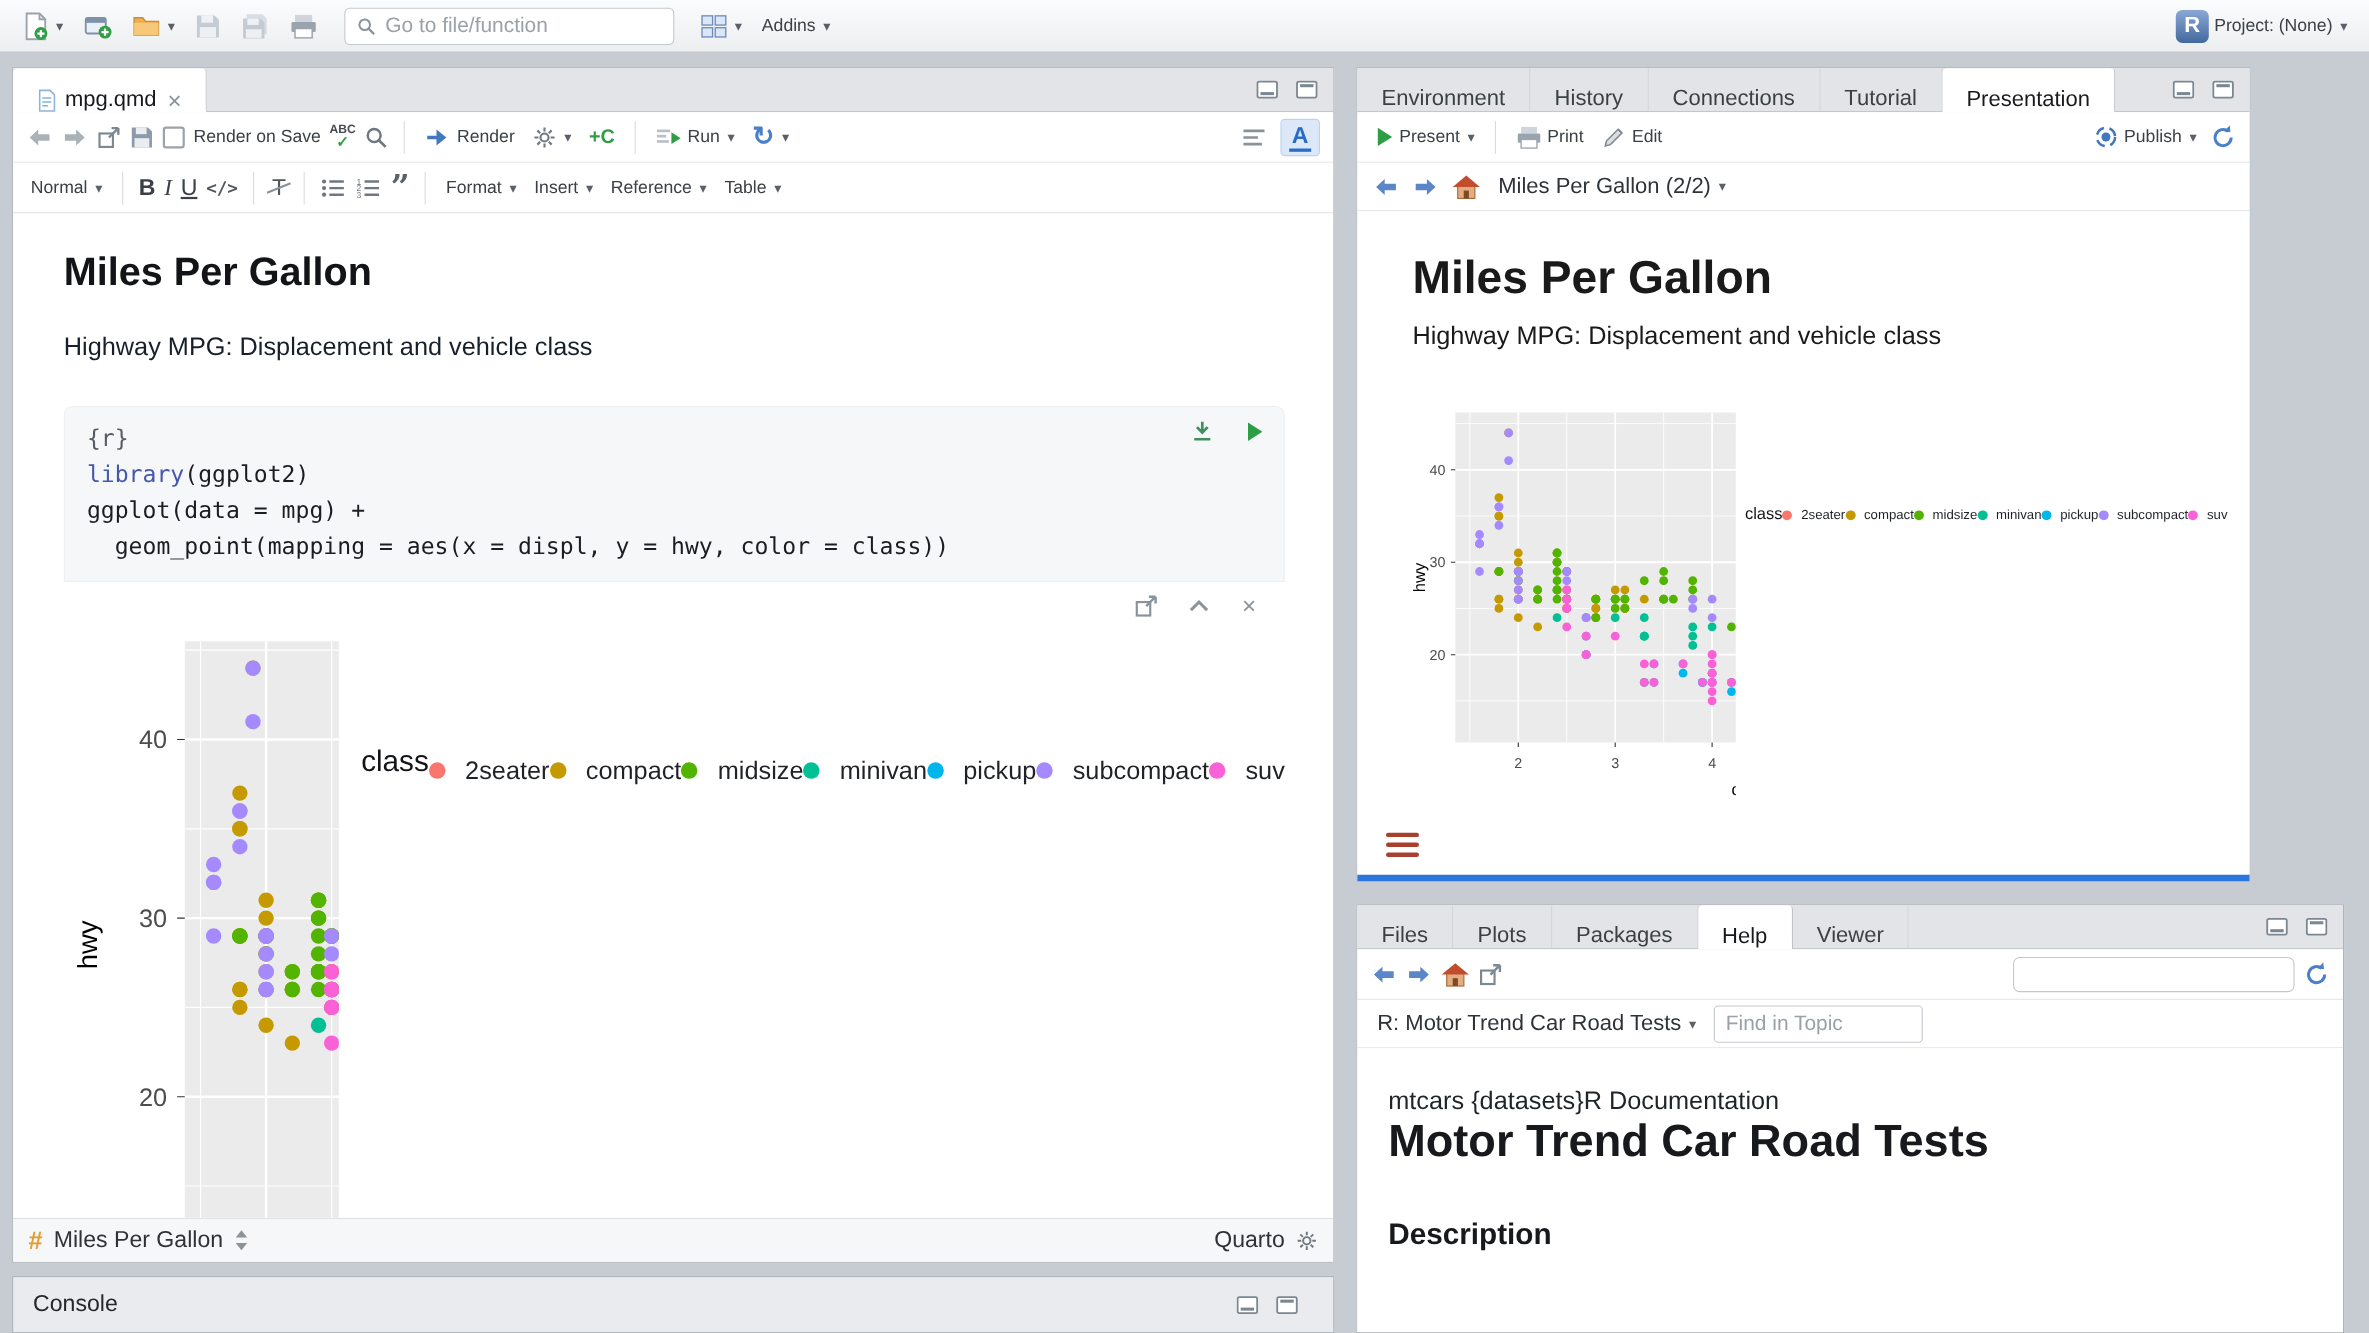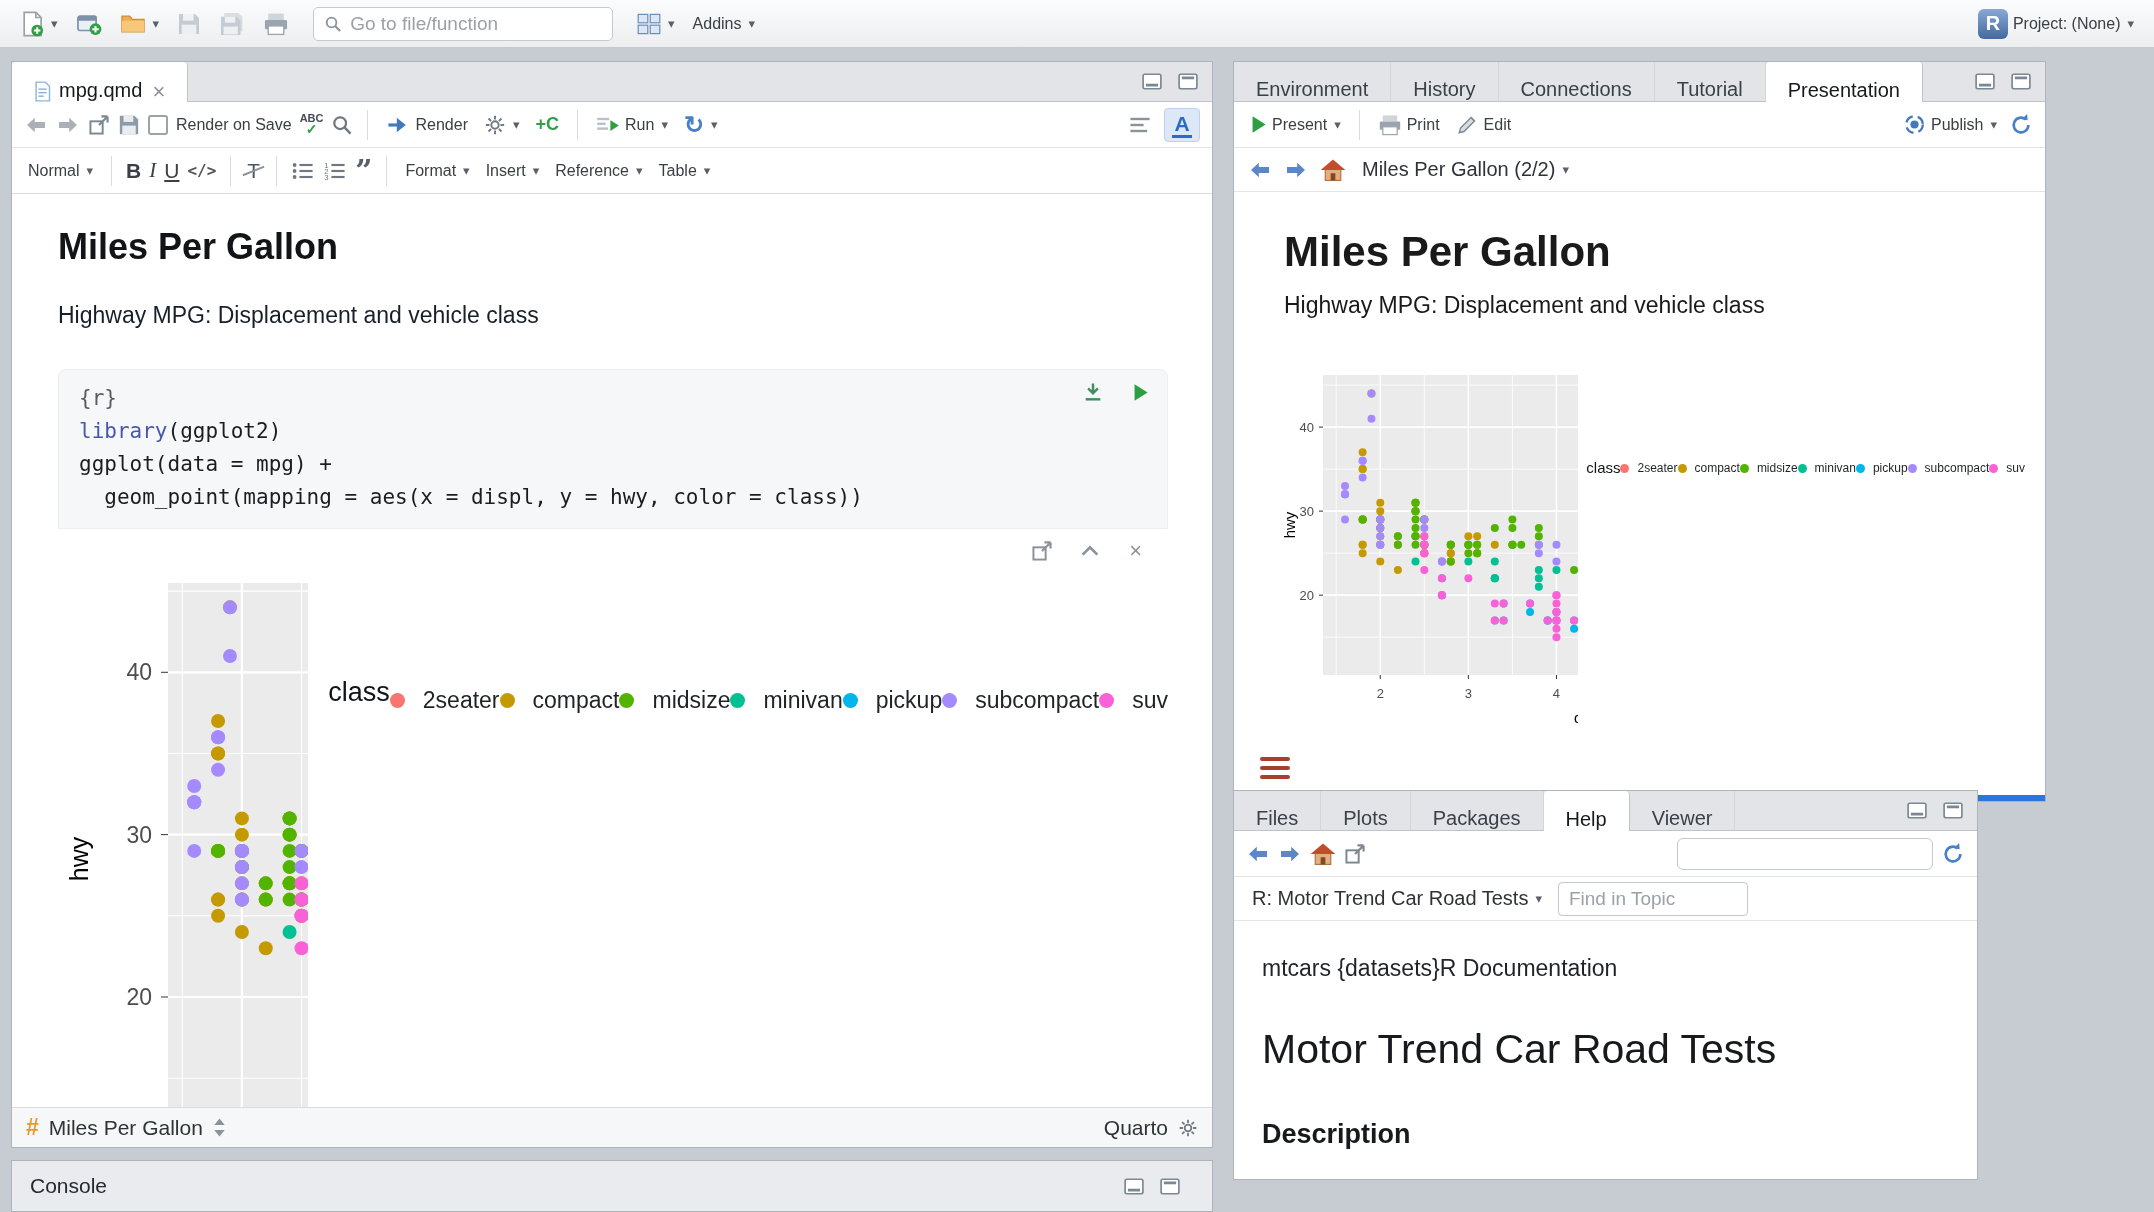"Files" #help-pane { top: 790px -> 822px; width: 745px -> 898px }
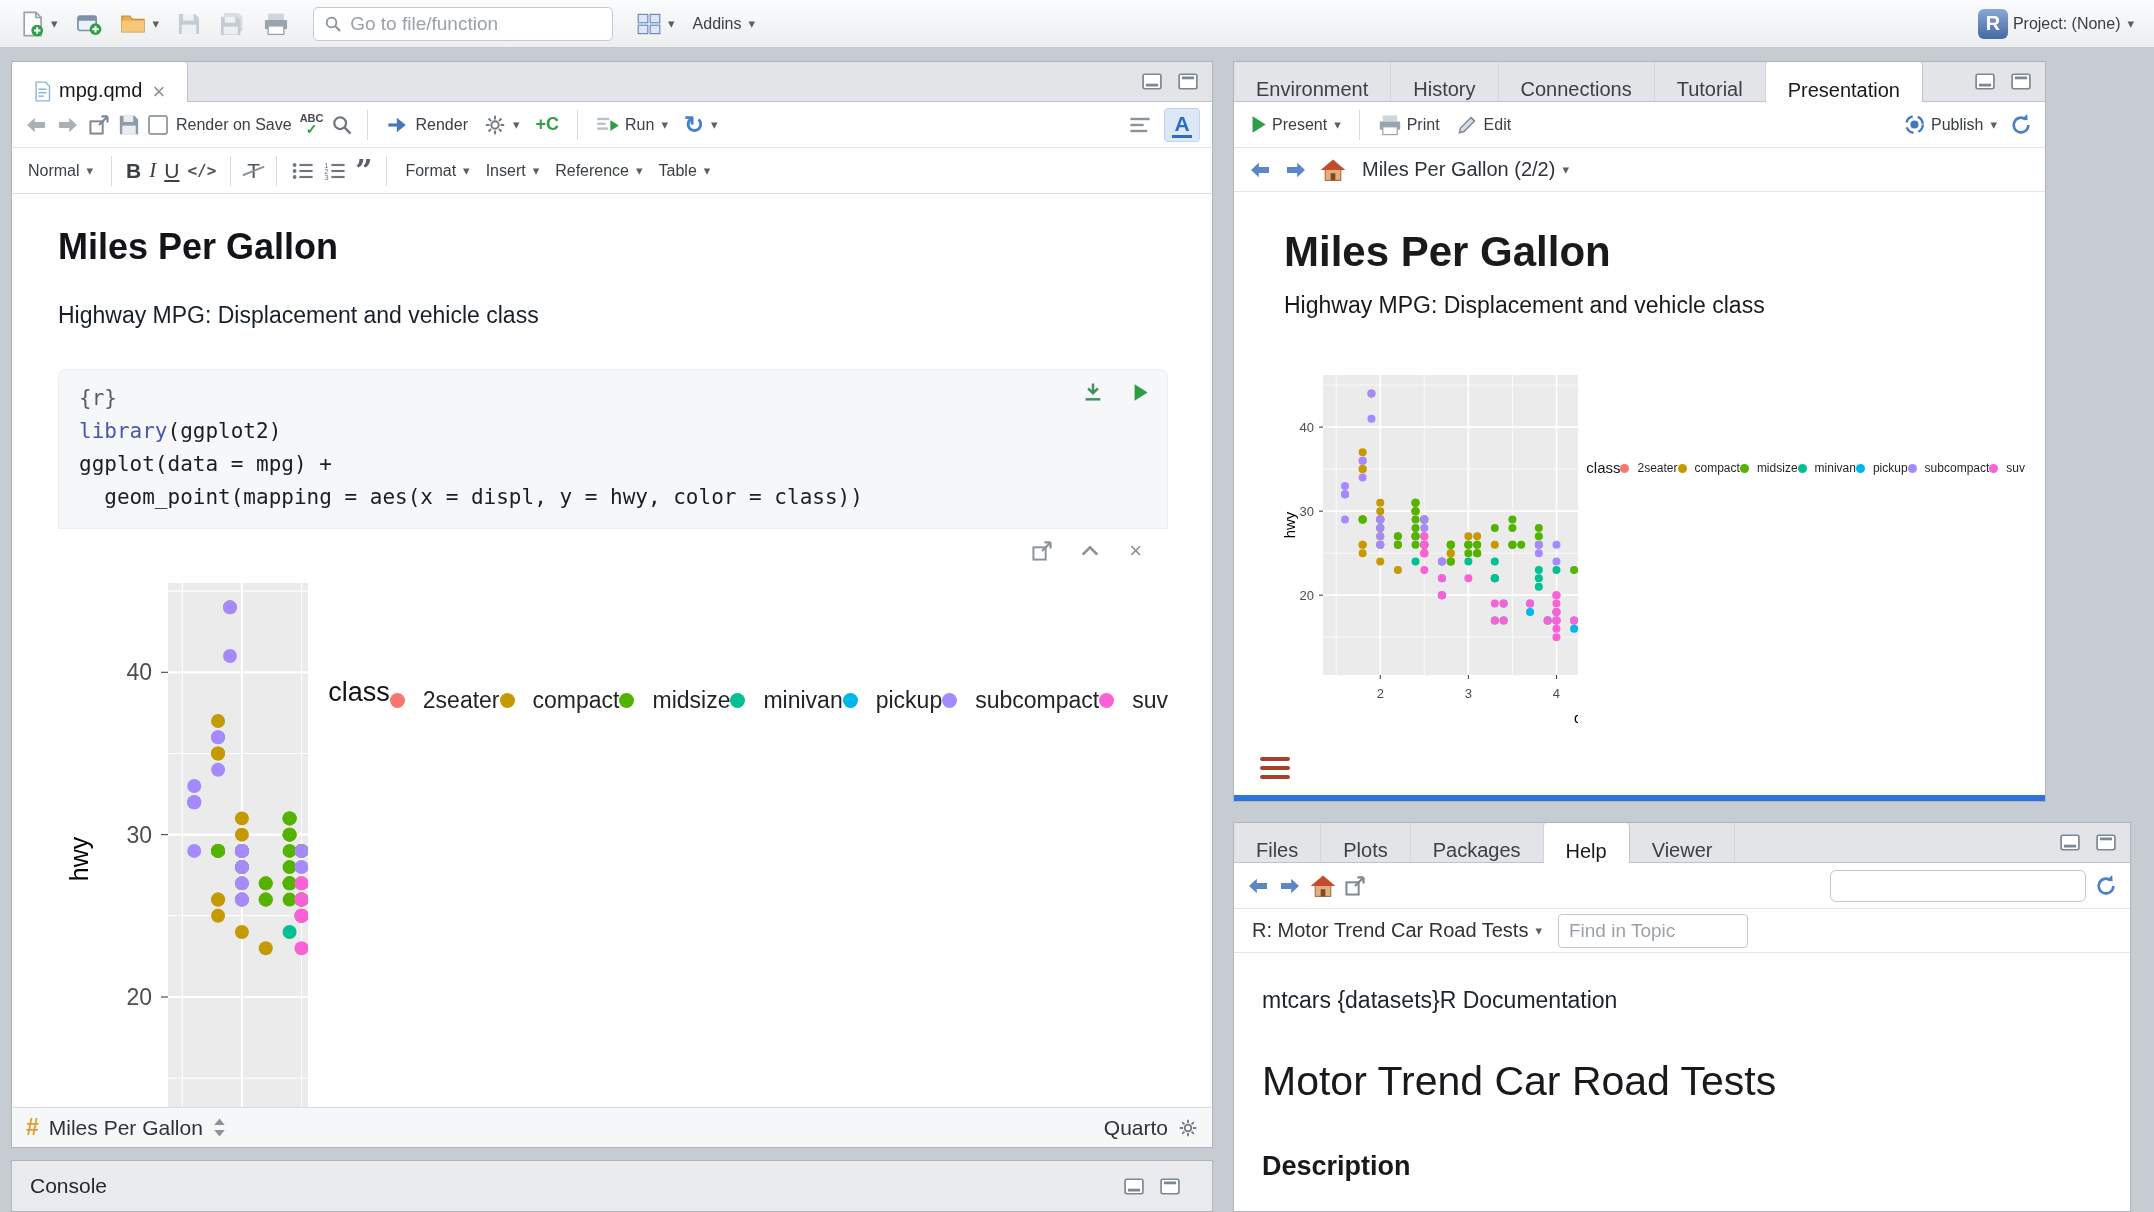"Motor Trend Car Road Tests" .hd-title { font-weight: 400 -> 700; margin-top: 44px -> none }
